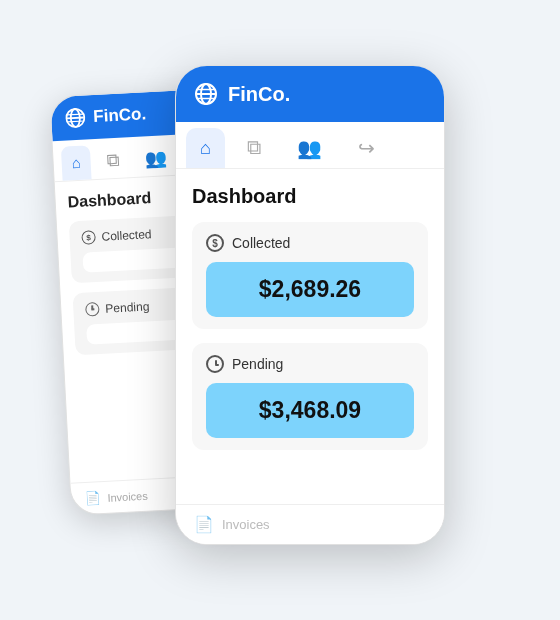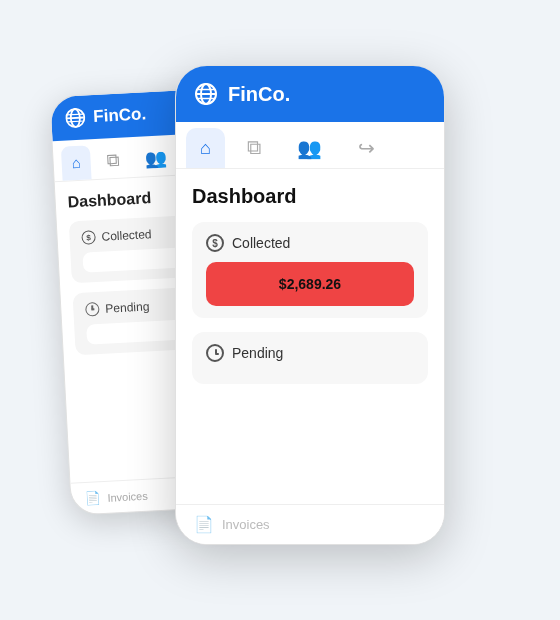"$2,689.26" .phone-front .card-value-box { background: #ef4444 -> #7dd3fc; font-size: 14px -> 23px }
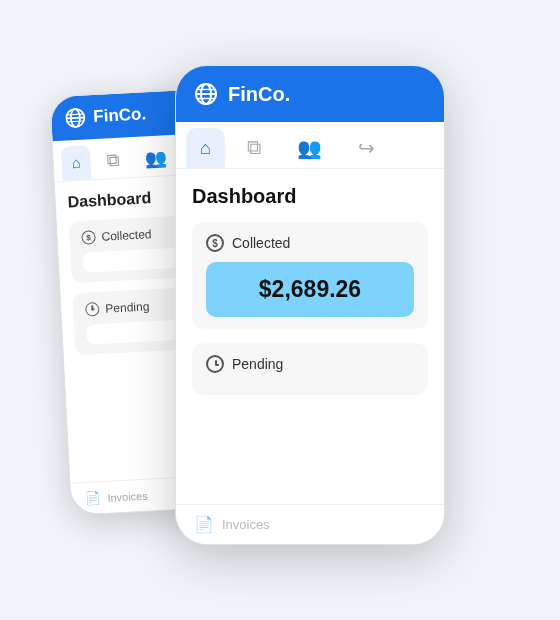"$3,468.09" div.card-value-box { html: none -> <div>$3,468.09</div> }
